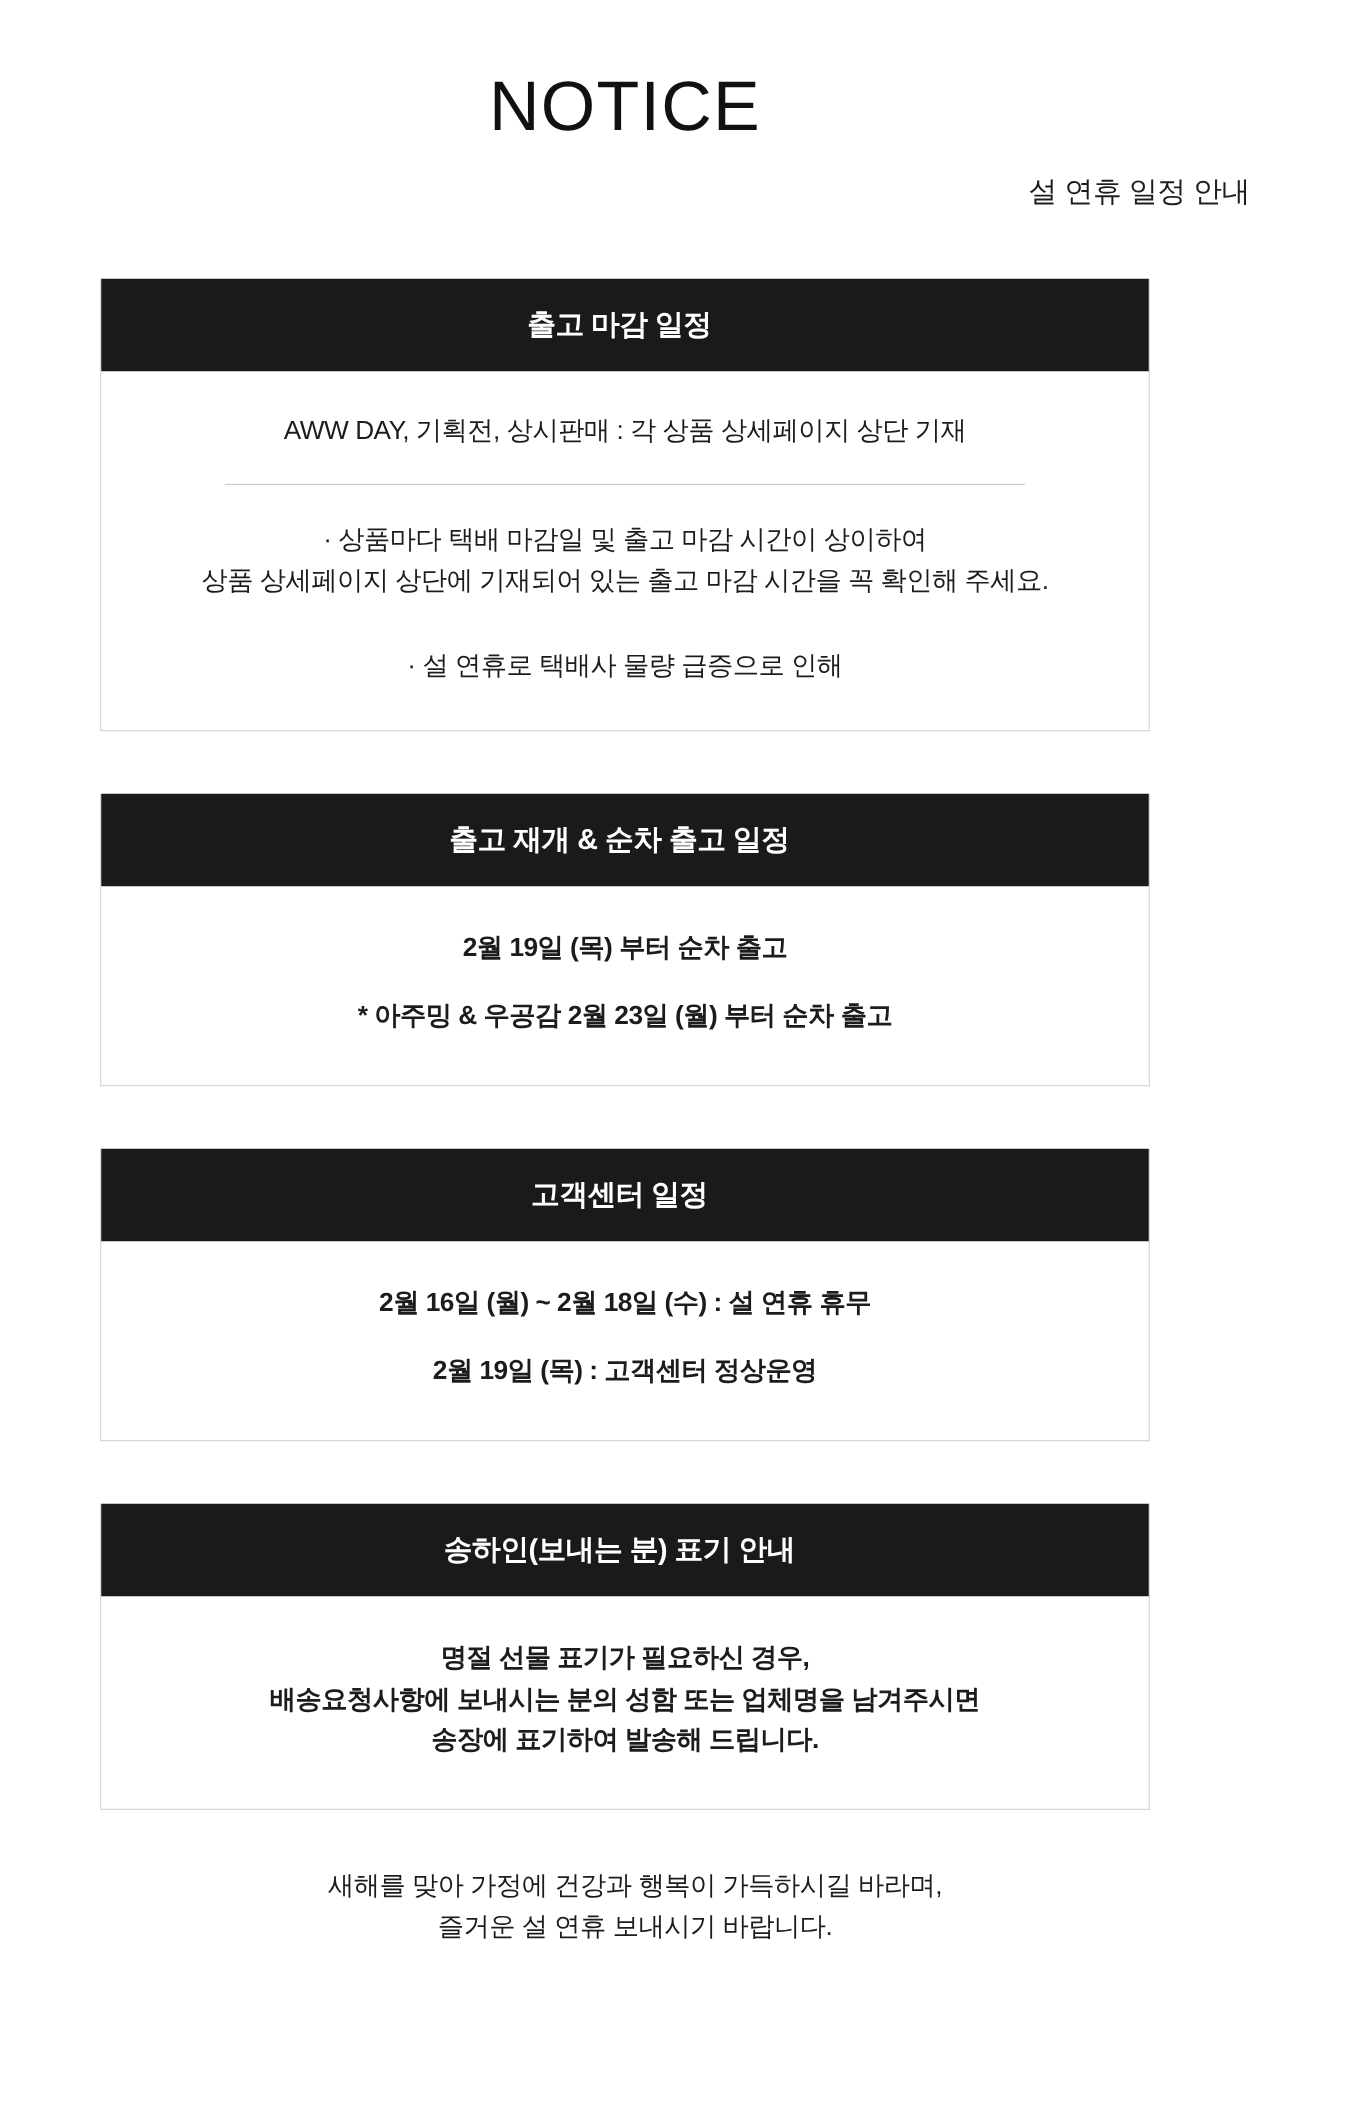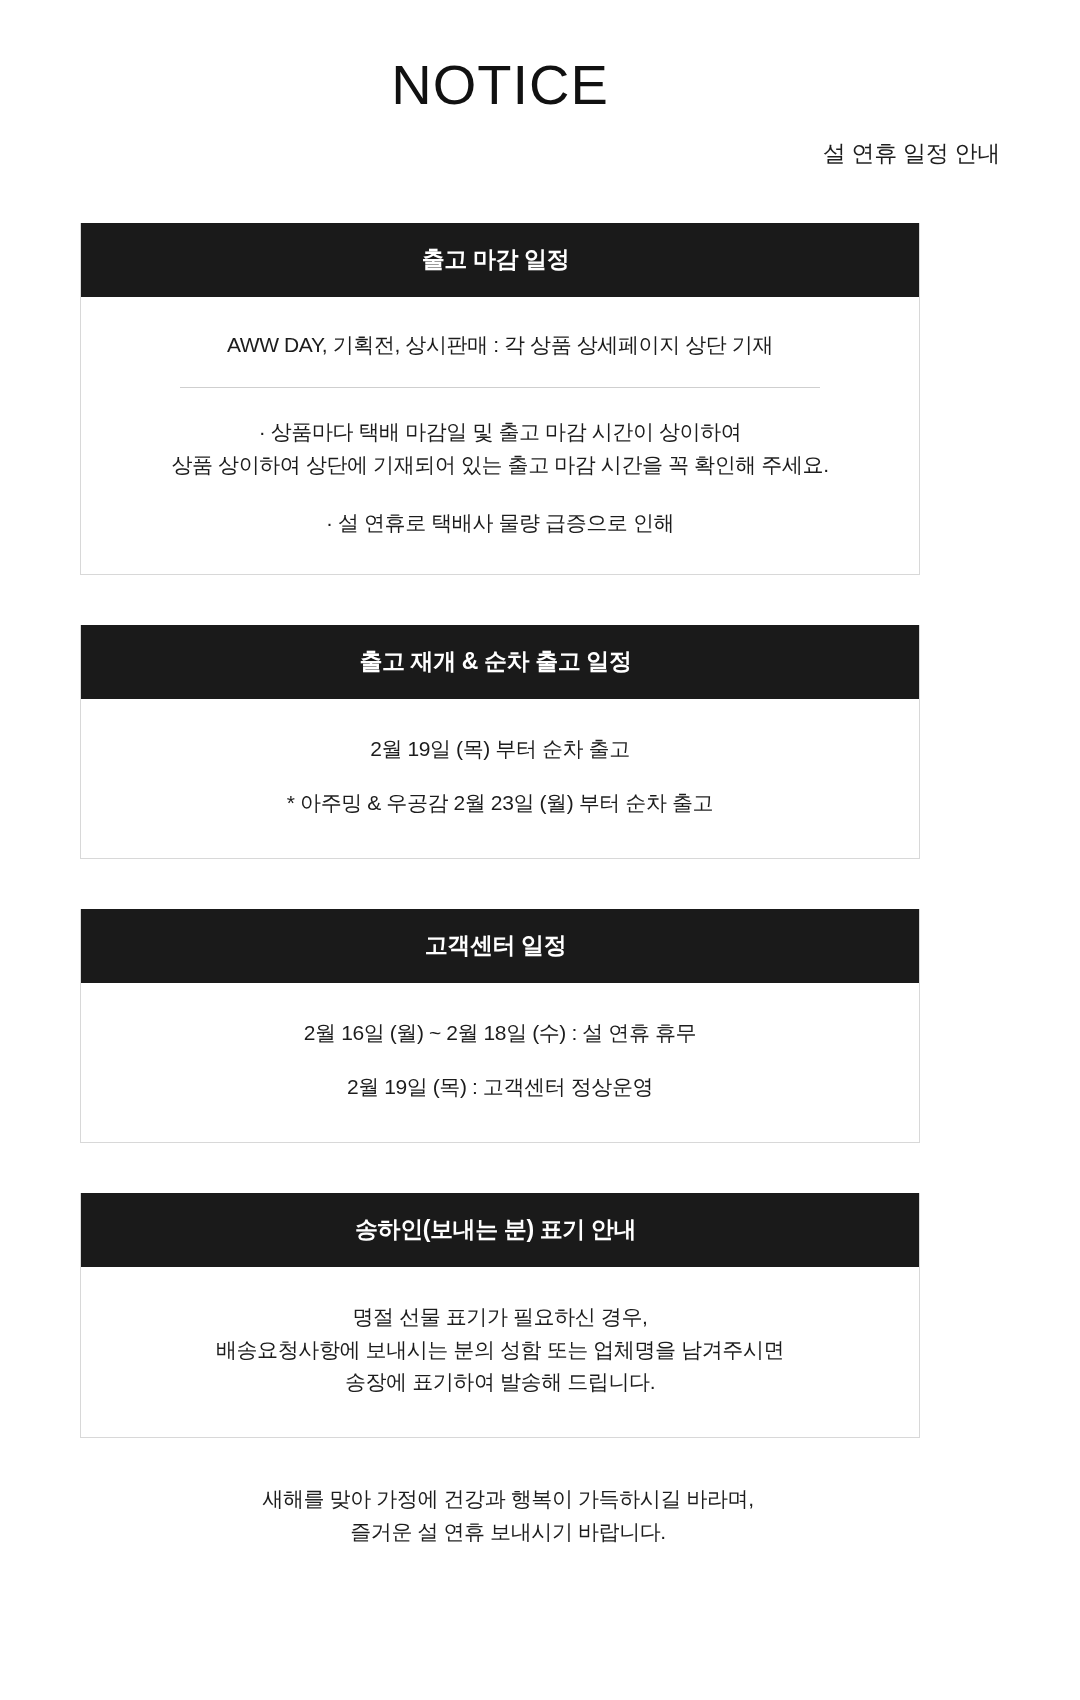"상품 상이하여 상단에 기재되어 있는" span { text: 상이하여 -> 상세페이지 }
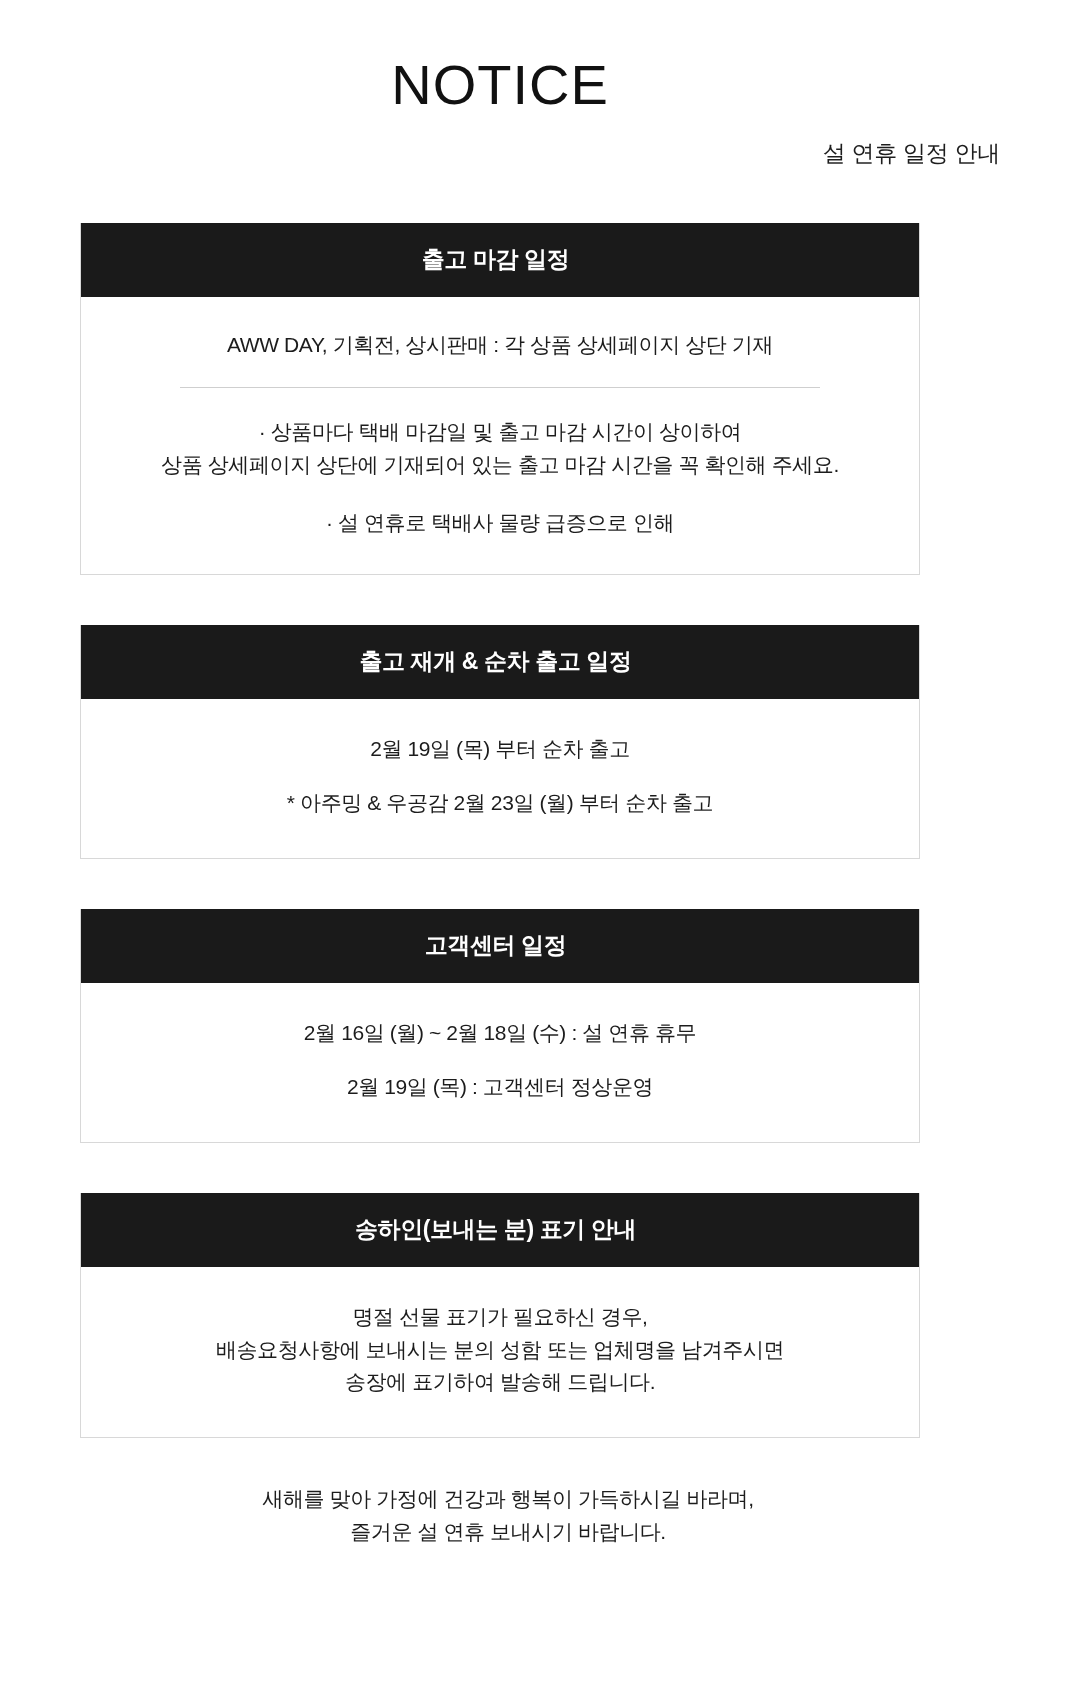"· 설 연휴로 택배사 물량" .para + .para { margin-top: 26px -> 36px }
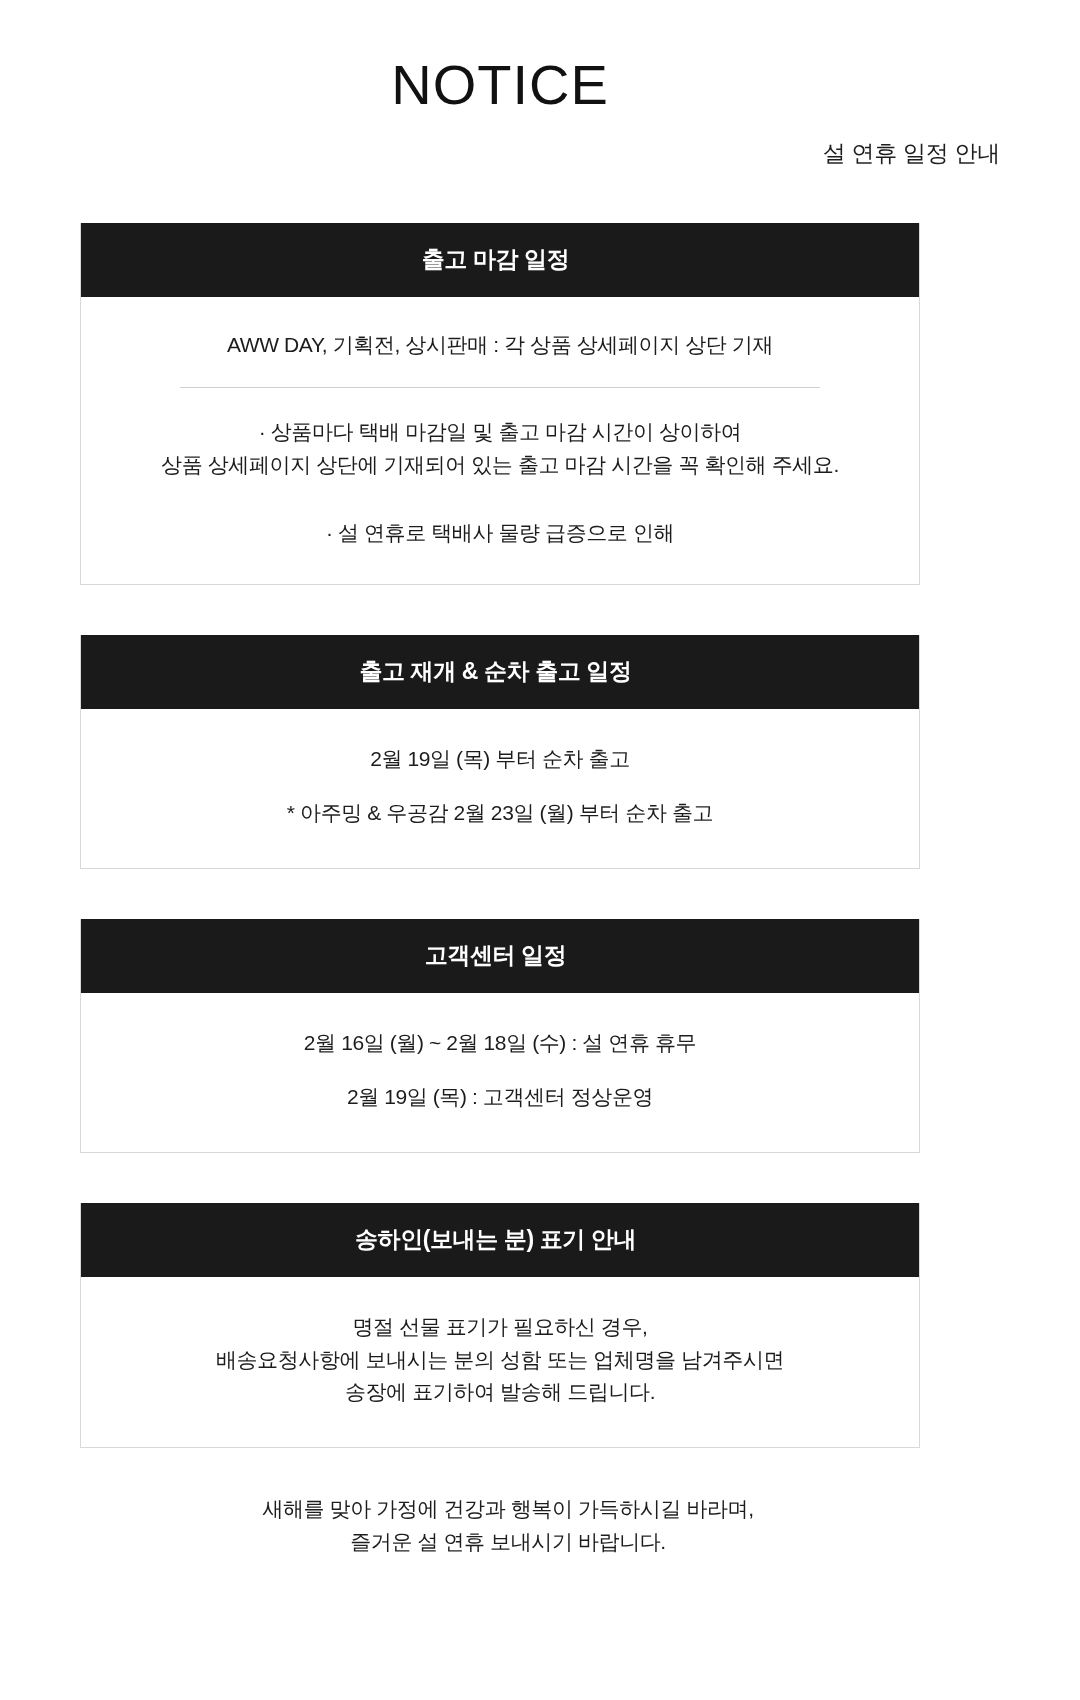"2월 19일 (목) 부터 순차" .card-body.compact { font-weight: none -> bold }
